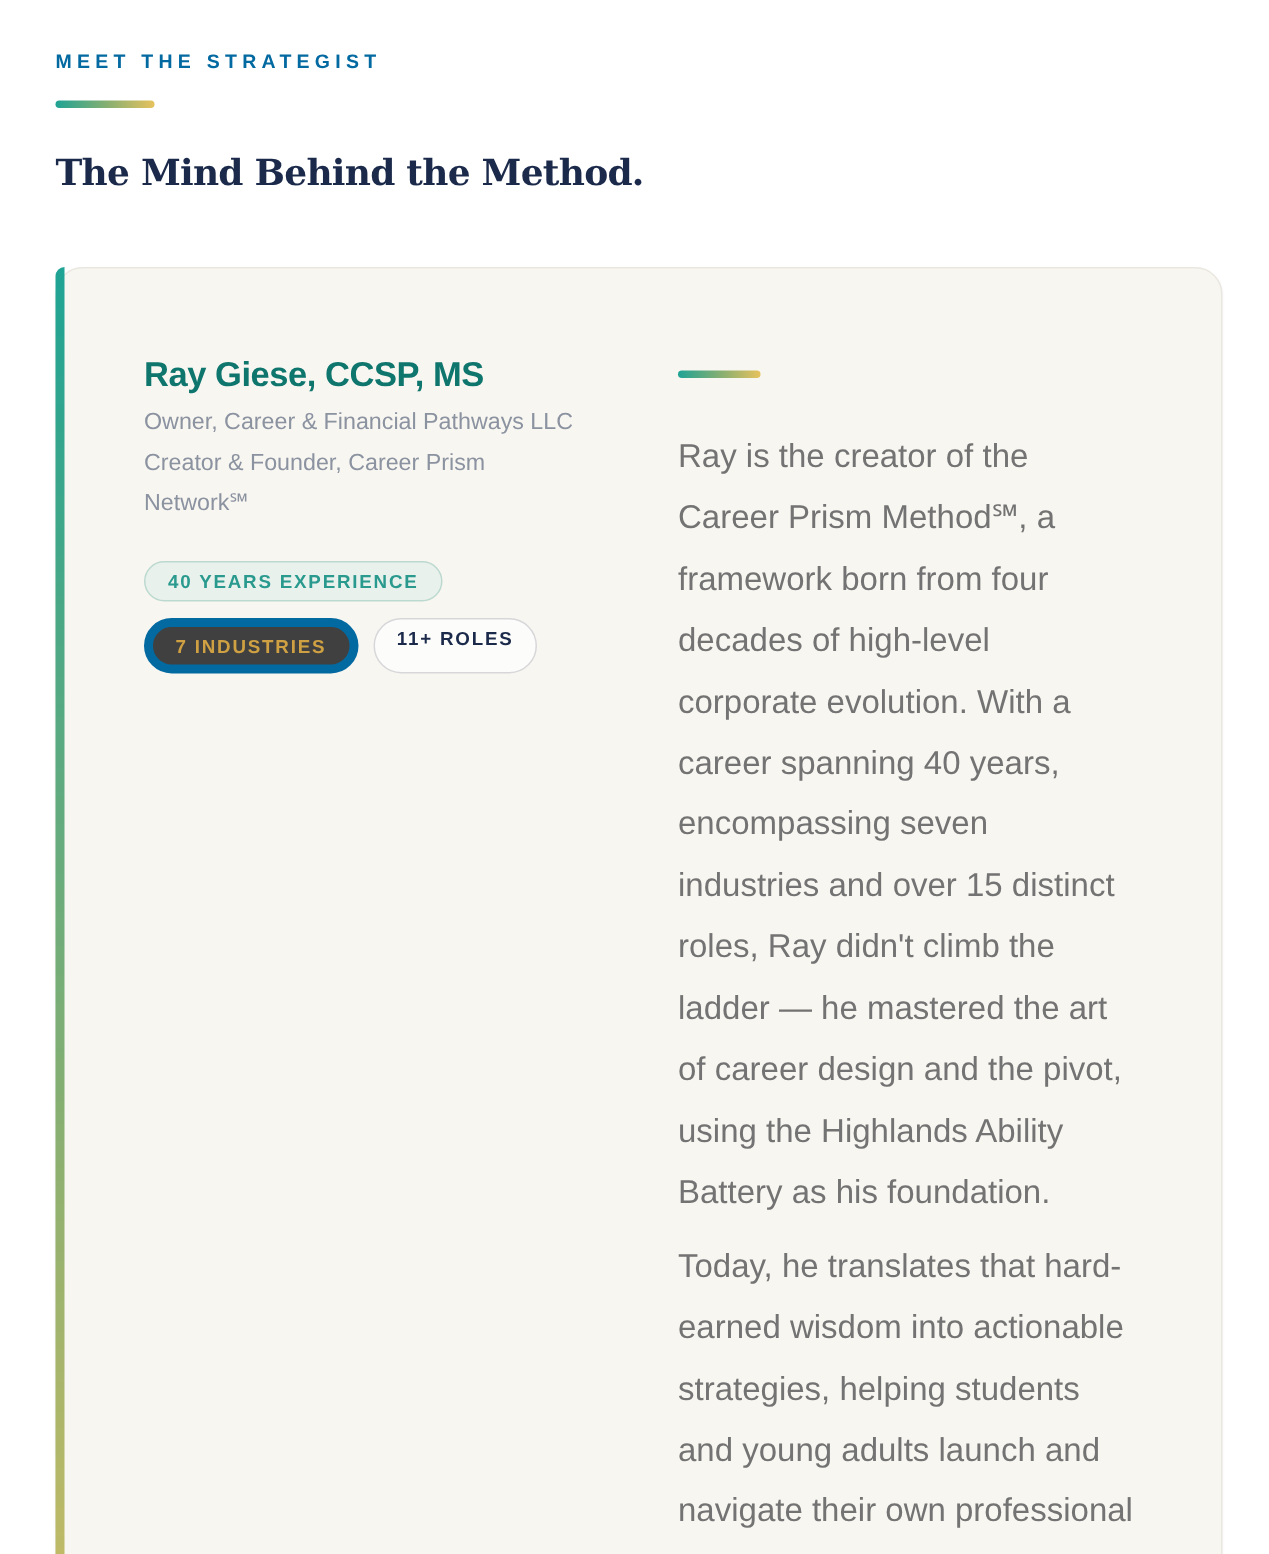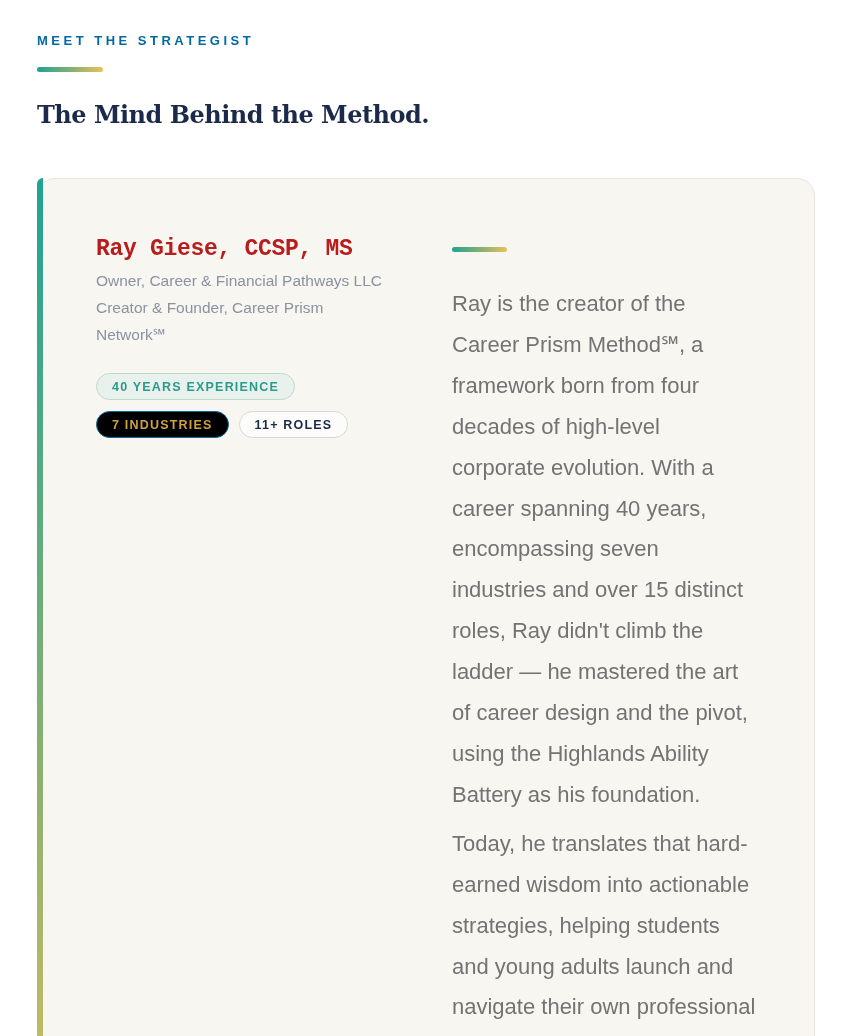"Ray Giese, CCSP, MS" .profile-name { color: #b91c1c -> #0f766e; font-family: Liberation Mono, monospace -> Liberation Sans, sans-serif }
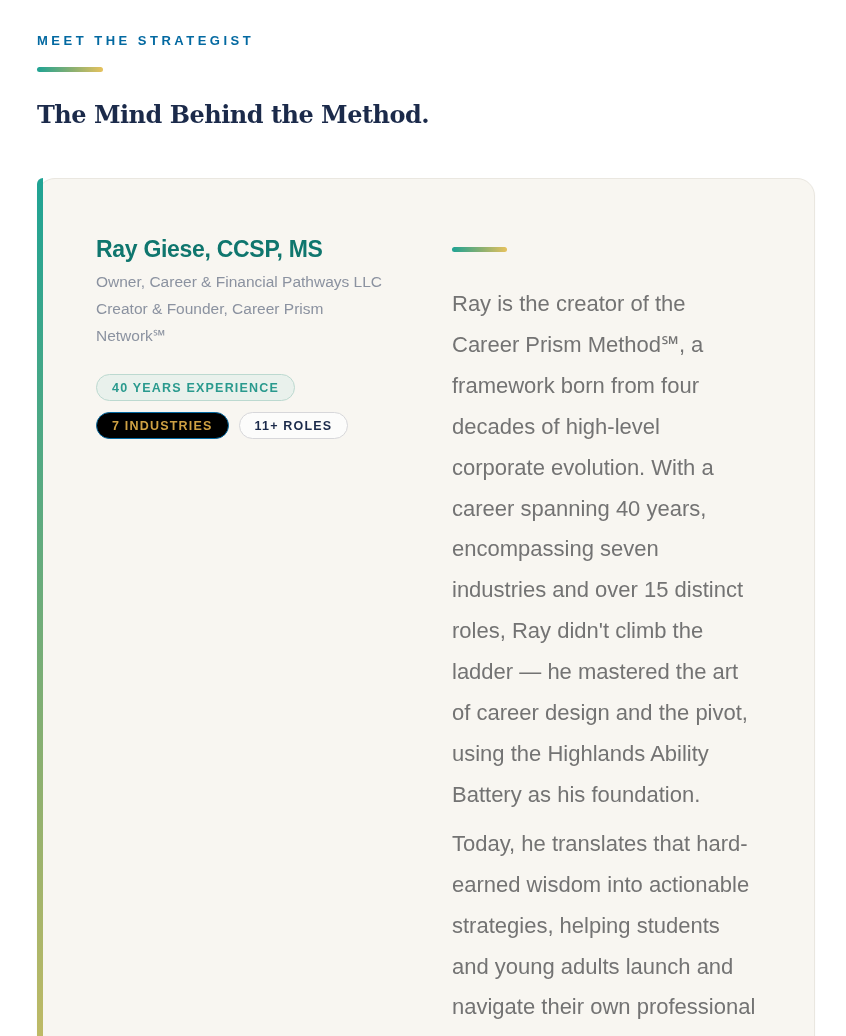"7 INDUSTRIES" .badge-gold { background: #000000 -> #404040; border: 1px solid #0369a1 -> 6px solid #0369a1 }
